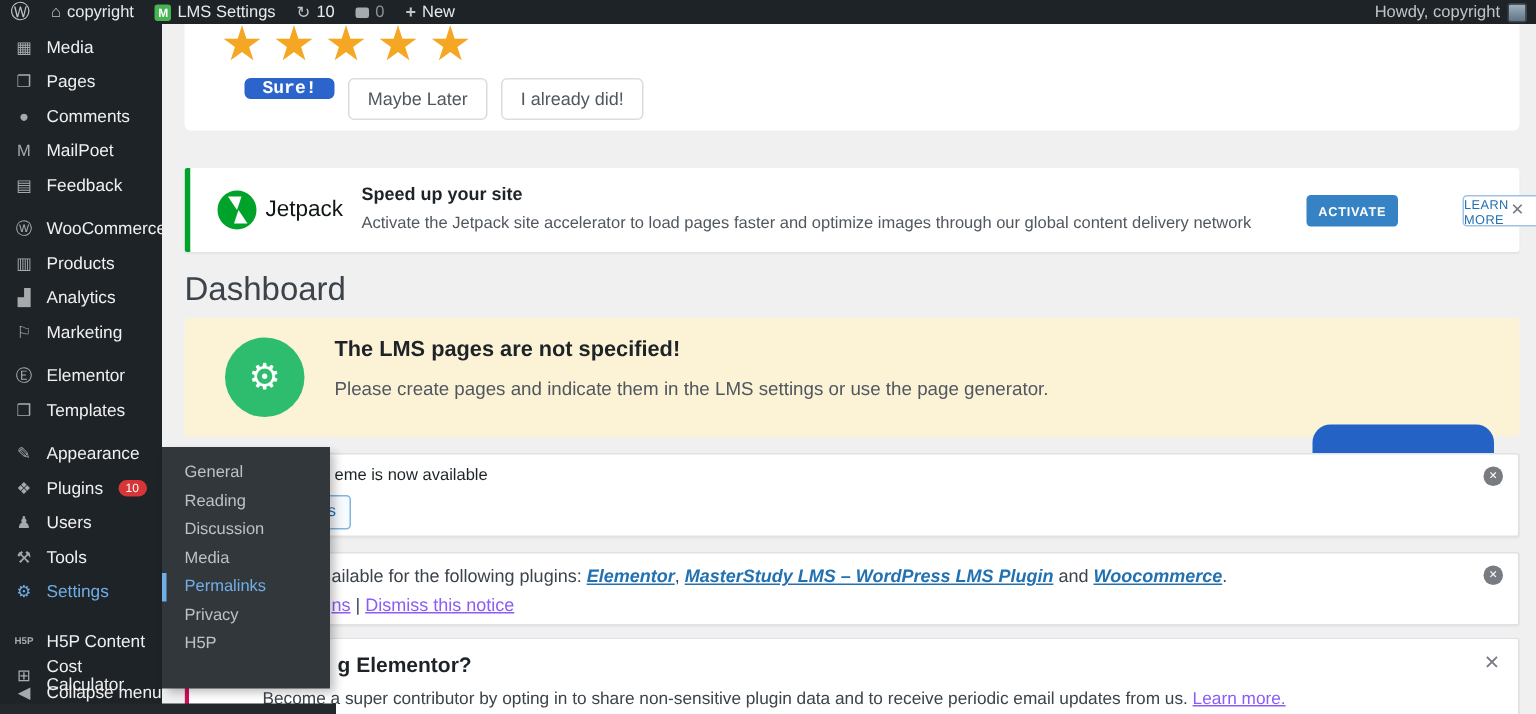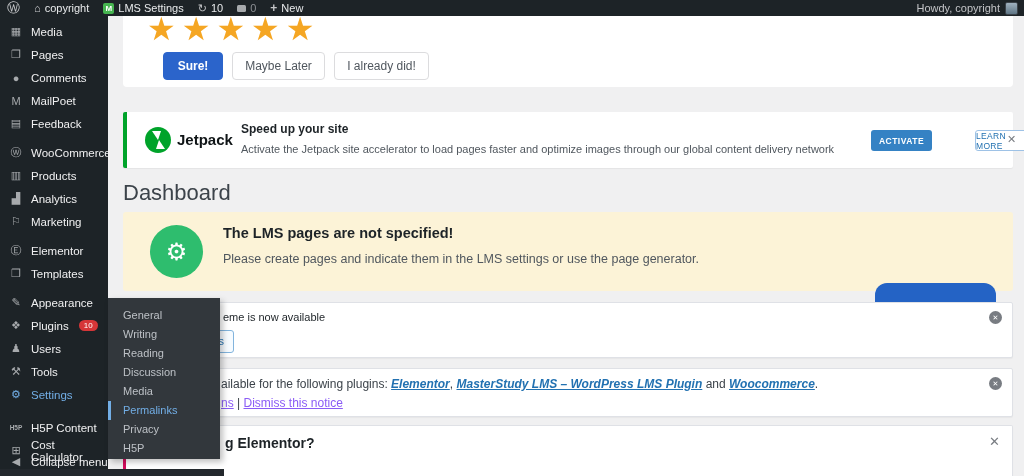"Sure!" #btn-sure { font-family: none -> Liberation Mono, monospace; height: 28px -> 14px }
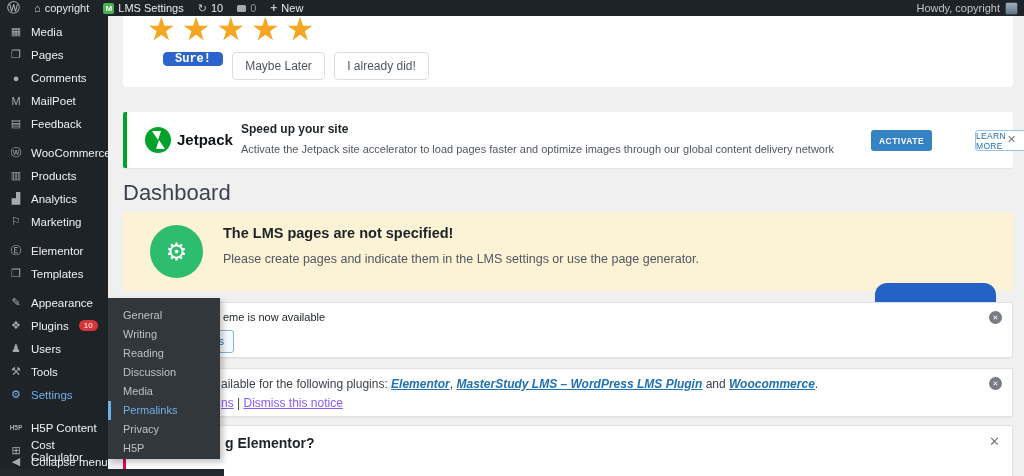"Jetpack" .jp-word { font-weight: bold -> normal }
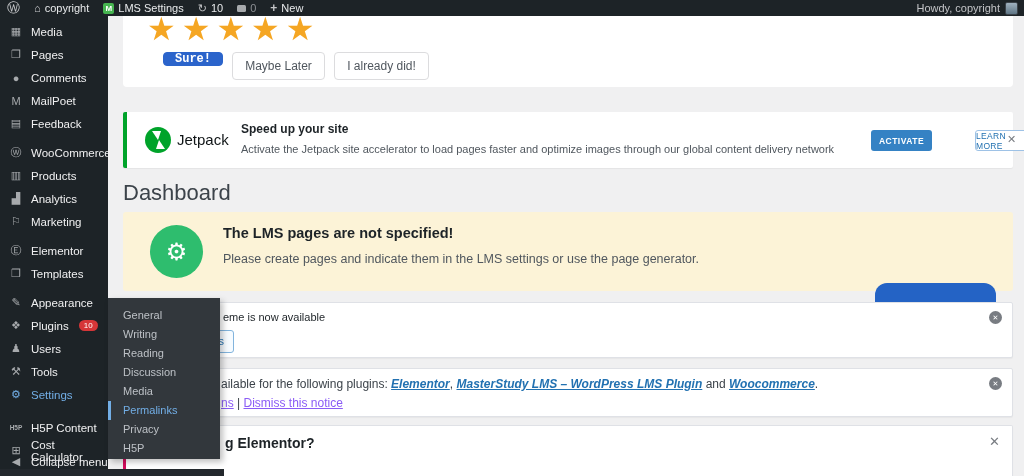"Writing" div.fly-item { html: <div>Writing</div> -> none }
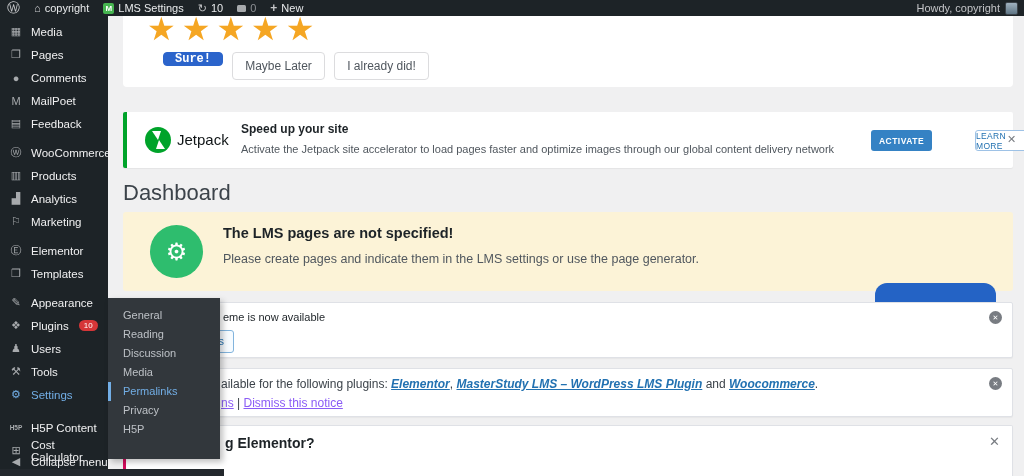"Become a super contributor by" span.n3-body { html: none -> <span> <span>Become a super contributor by opting in to share non-sensitive plugin data and to receive periodic email updates from us. </span><span>Learn more.</span> </span> }
